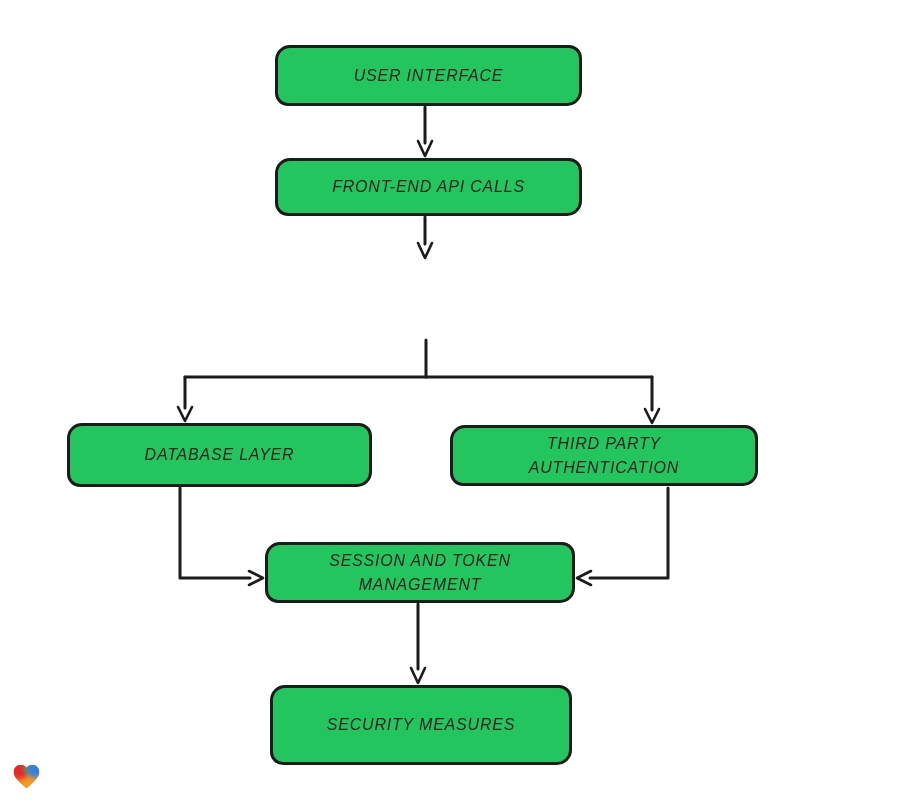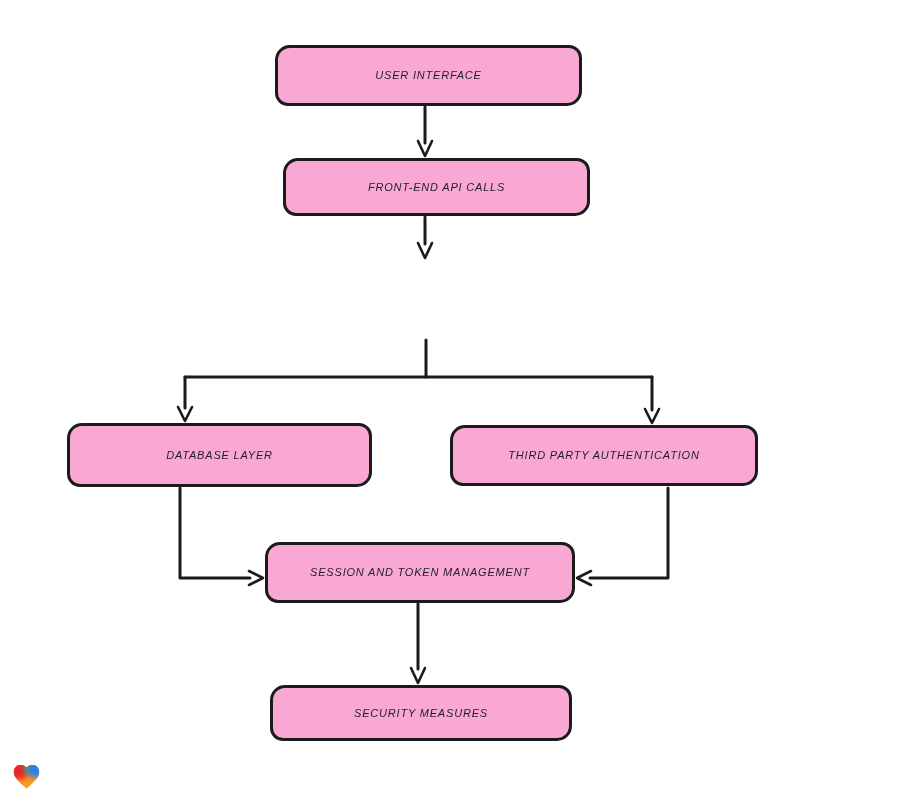"USER INTERFACE" .node { background: #f9a8d4 -> #22c55e; font-size: 11px -> 16px }
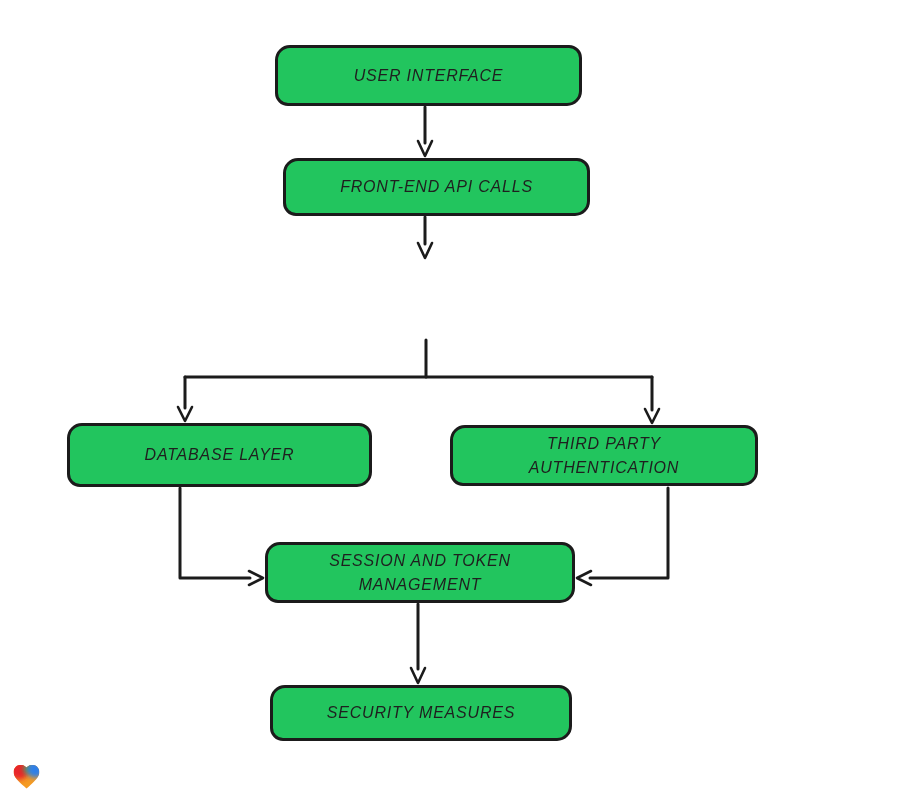"FRONT-END API CALLS" #n-frontend { margin-left: 8px -> none }
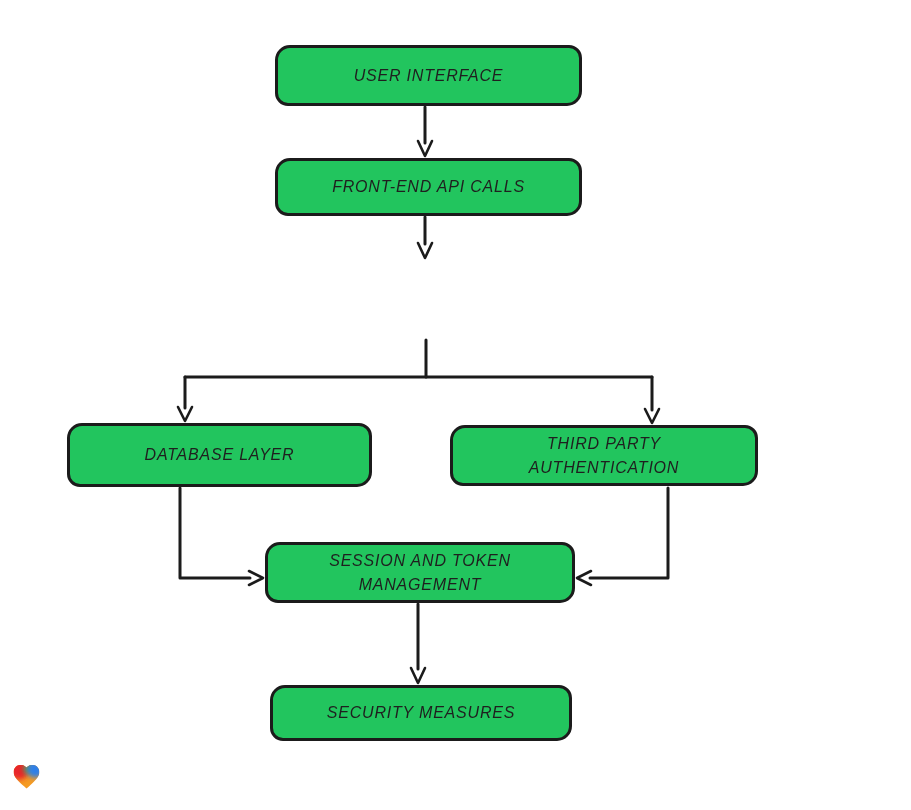"SECURITY MEASURES" #n-security { height: 56px -> 80px }
